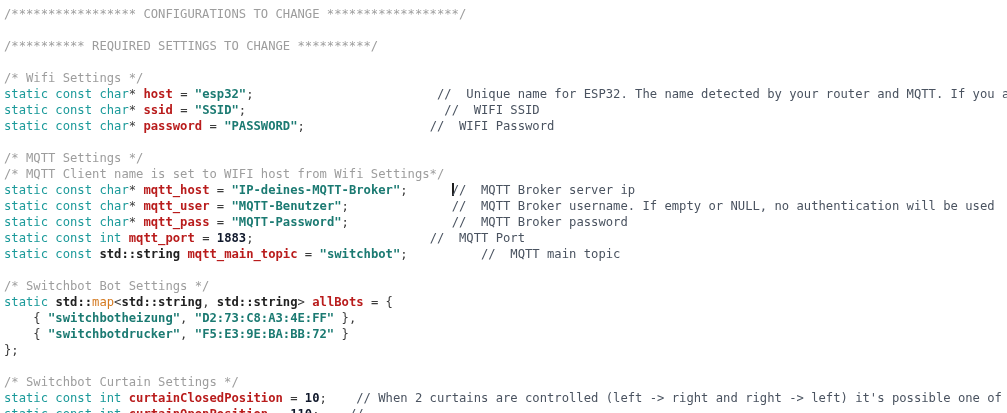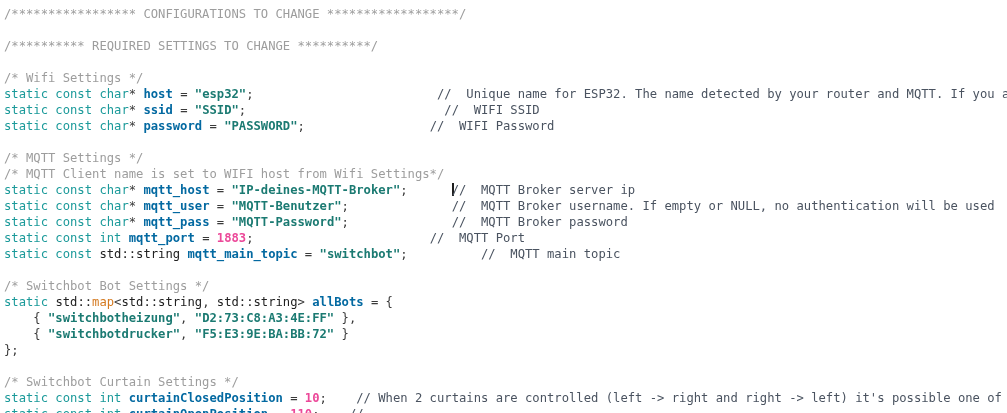"host" .ident { color: #0369a1 -> #b91c1c }
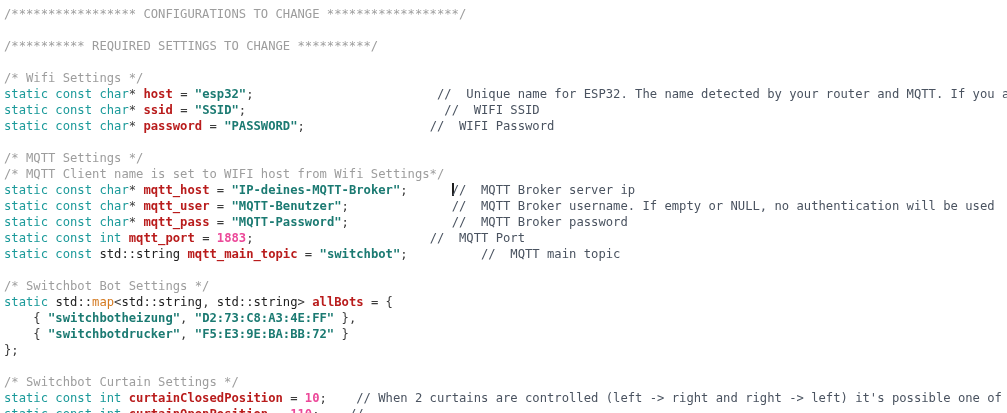"1883" .num { color: #ec4899 -> #0f172a }
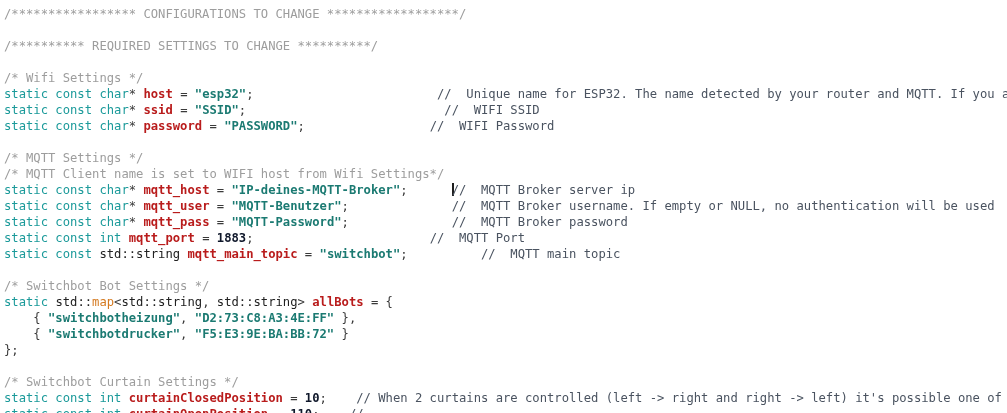"std::string" .type { font-weight: normal -> bold }
